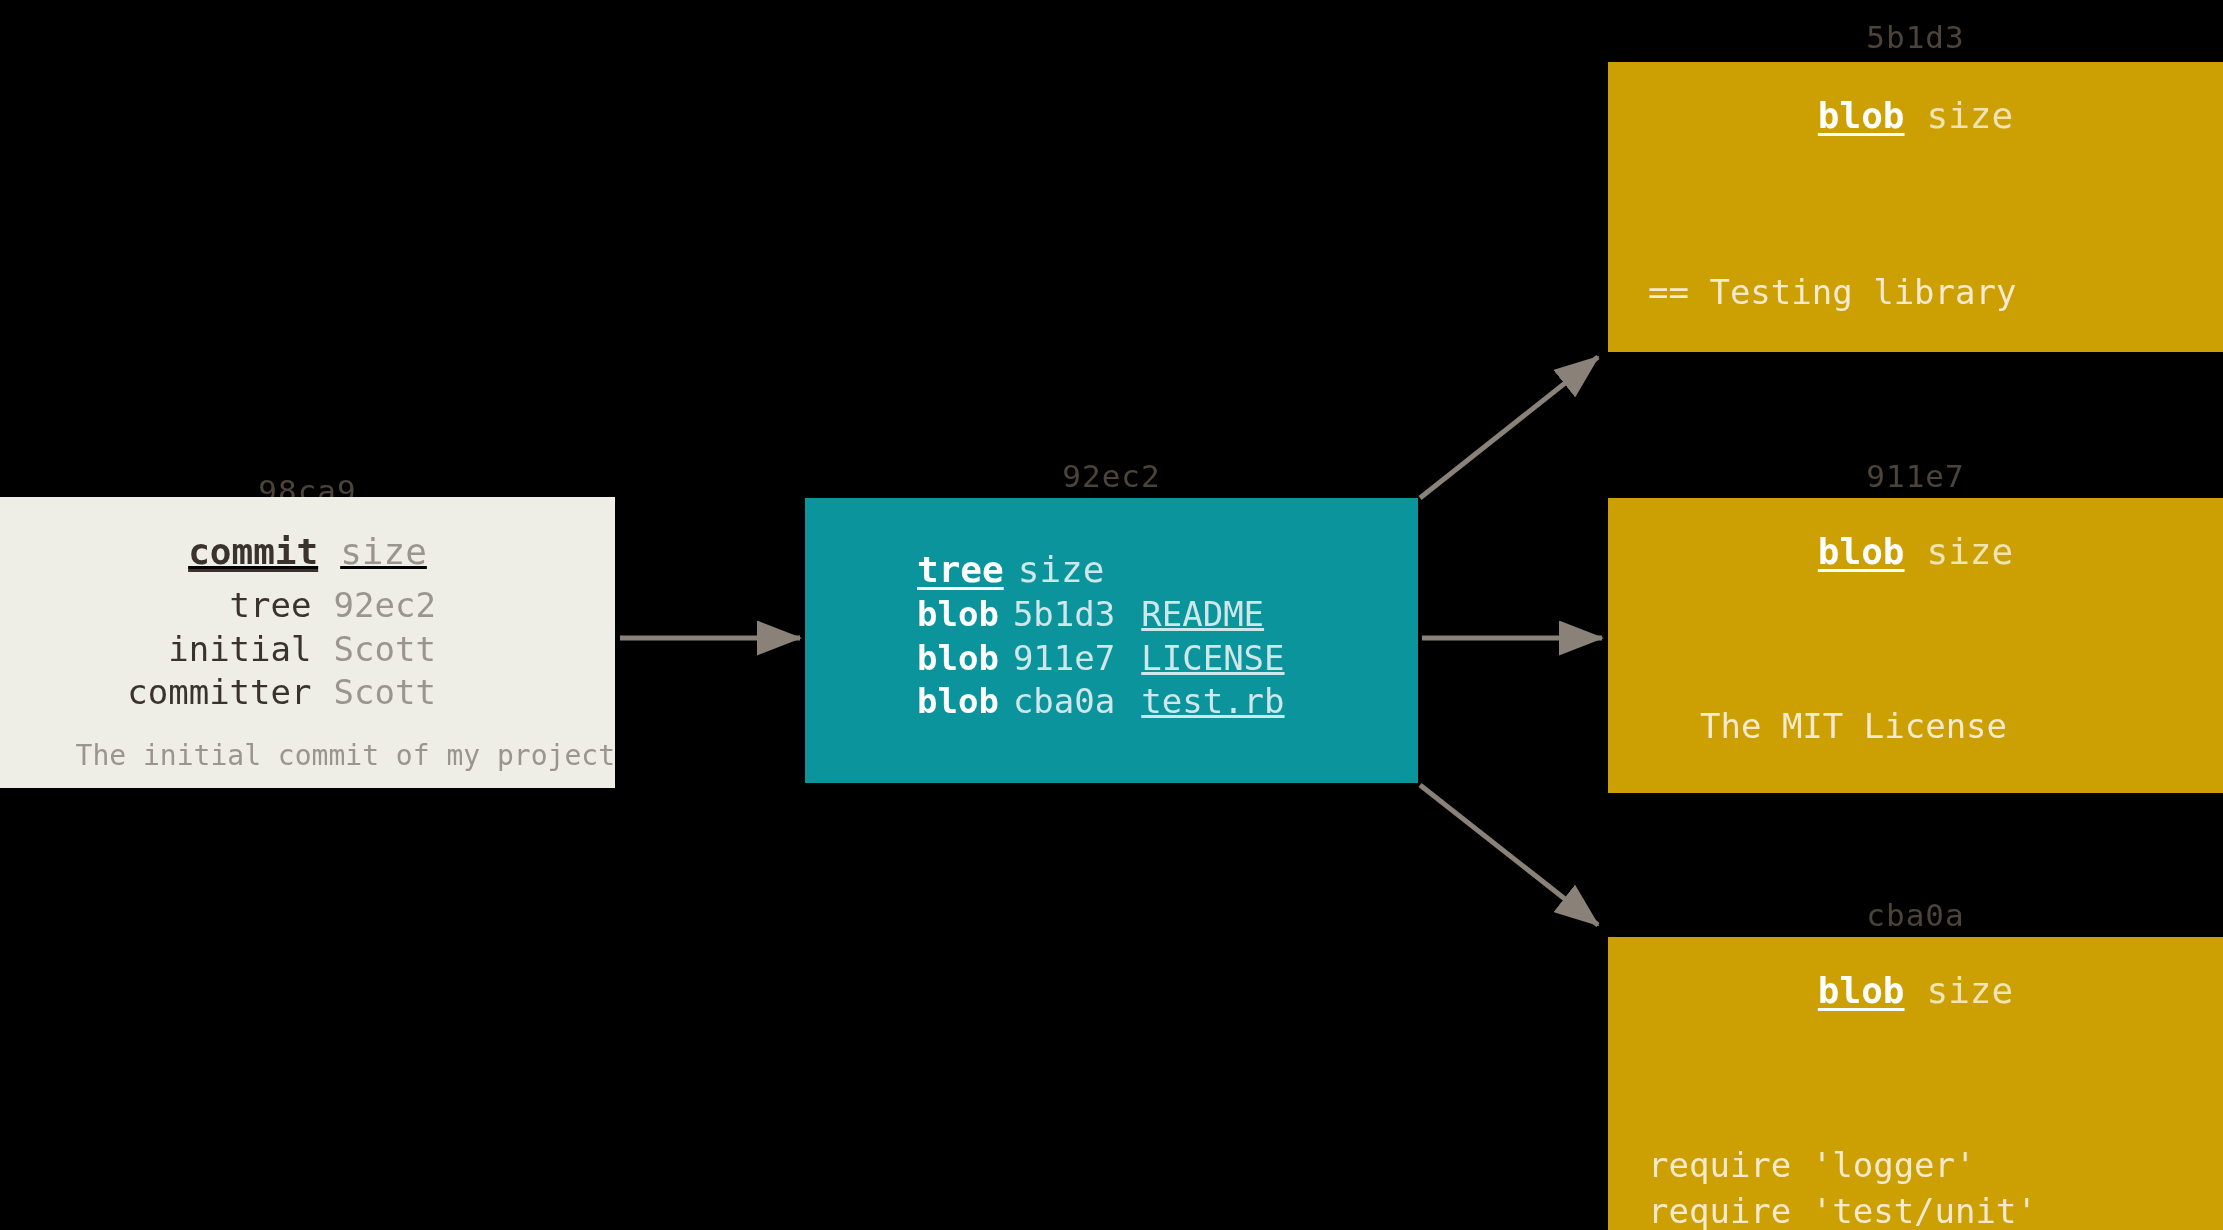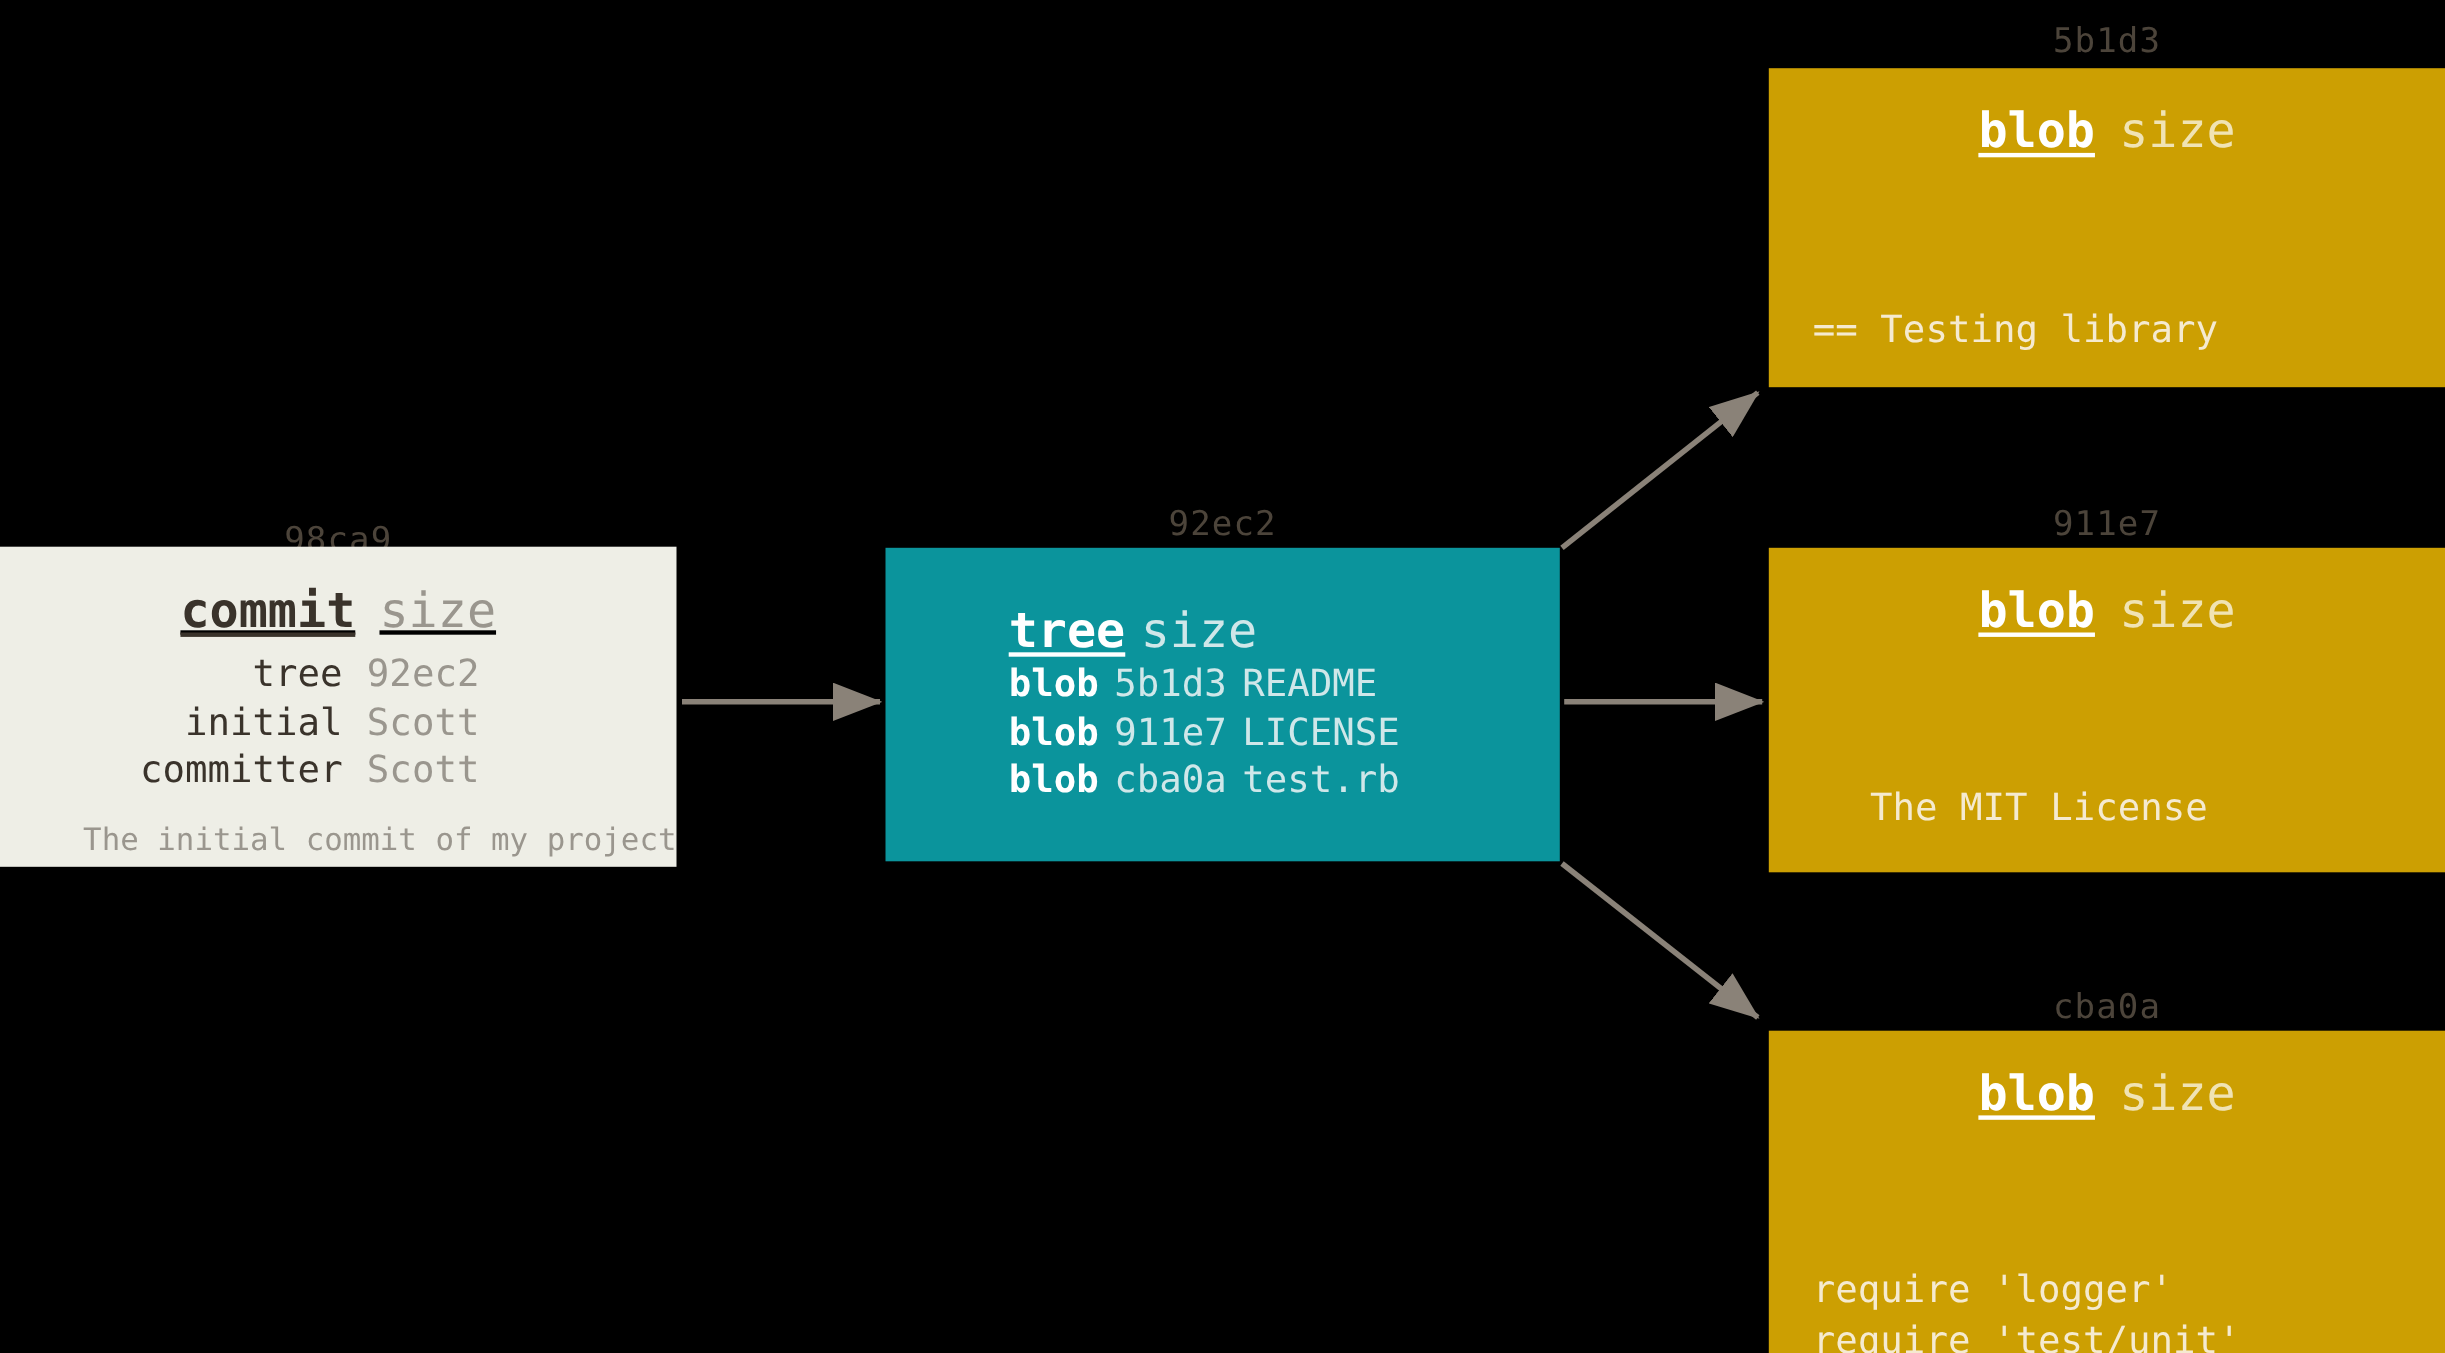"blob size" .obj-header { font-size: 44px -> 36px }
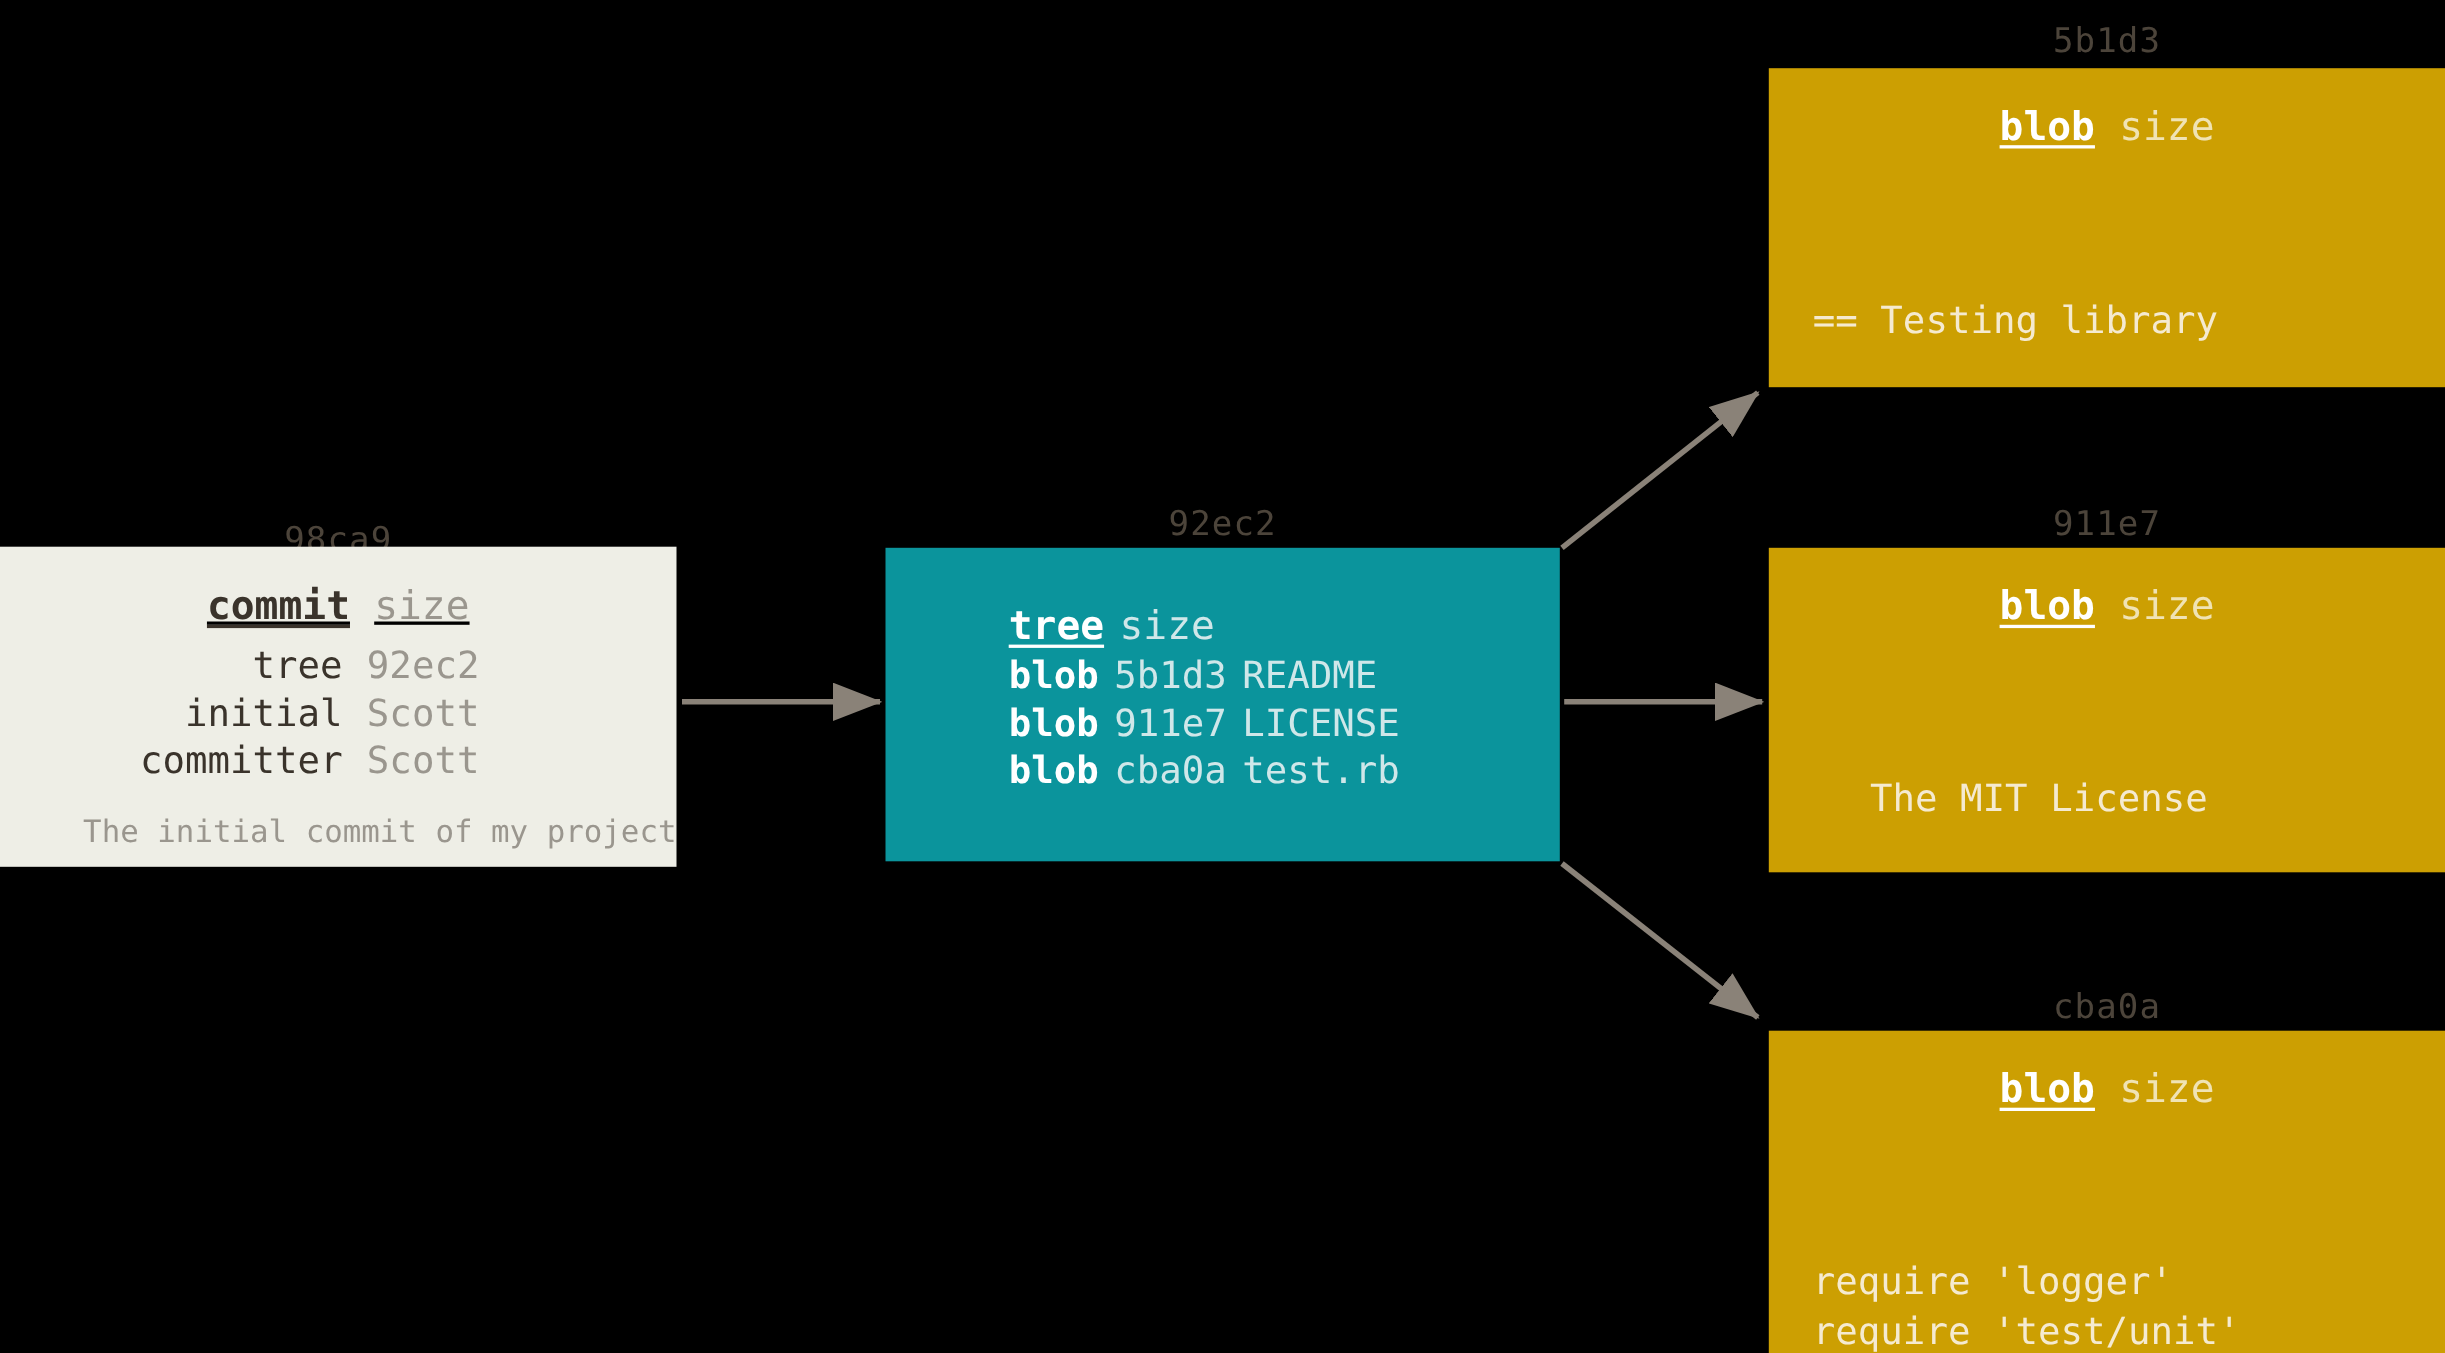"README" .tree-name { margin-left: 14px -> 26px; text-decoration: none -> underline }
